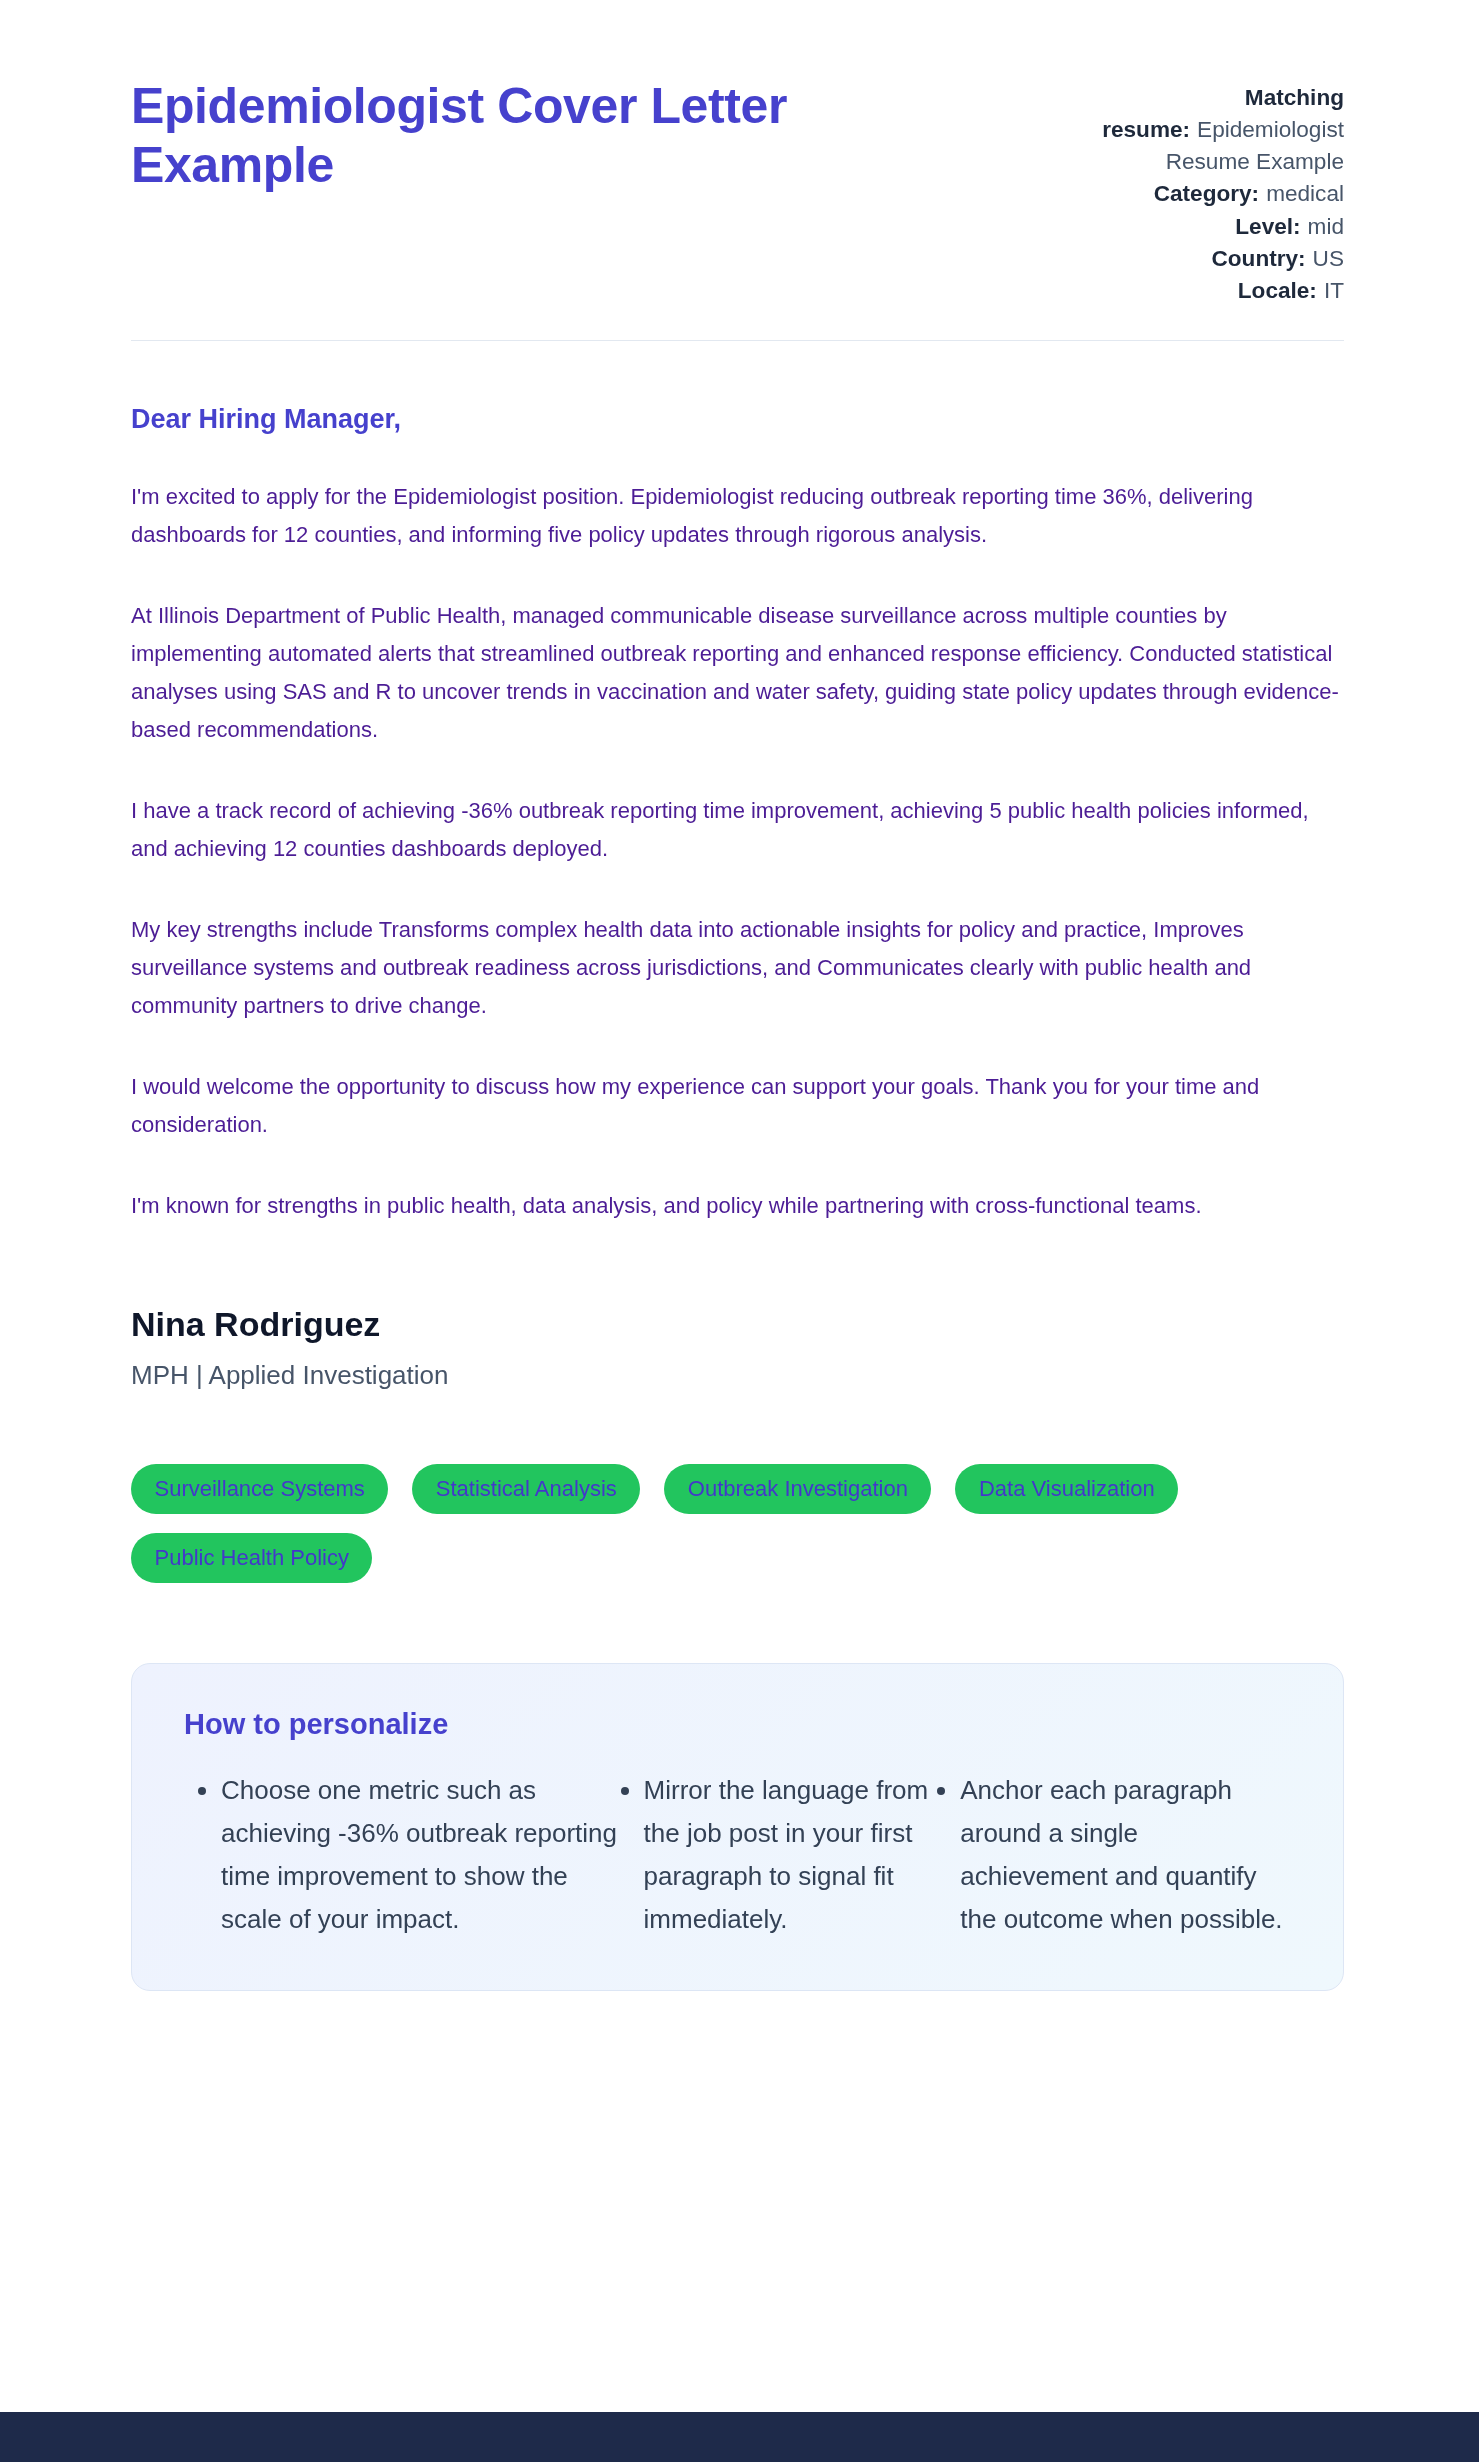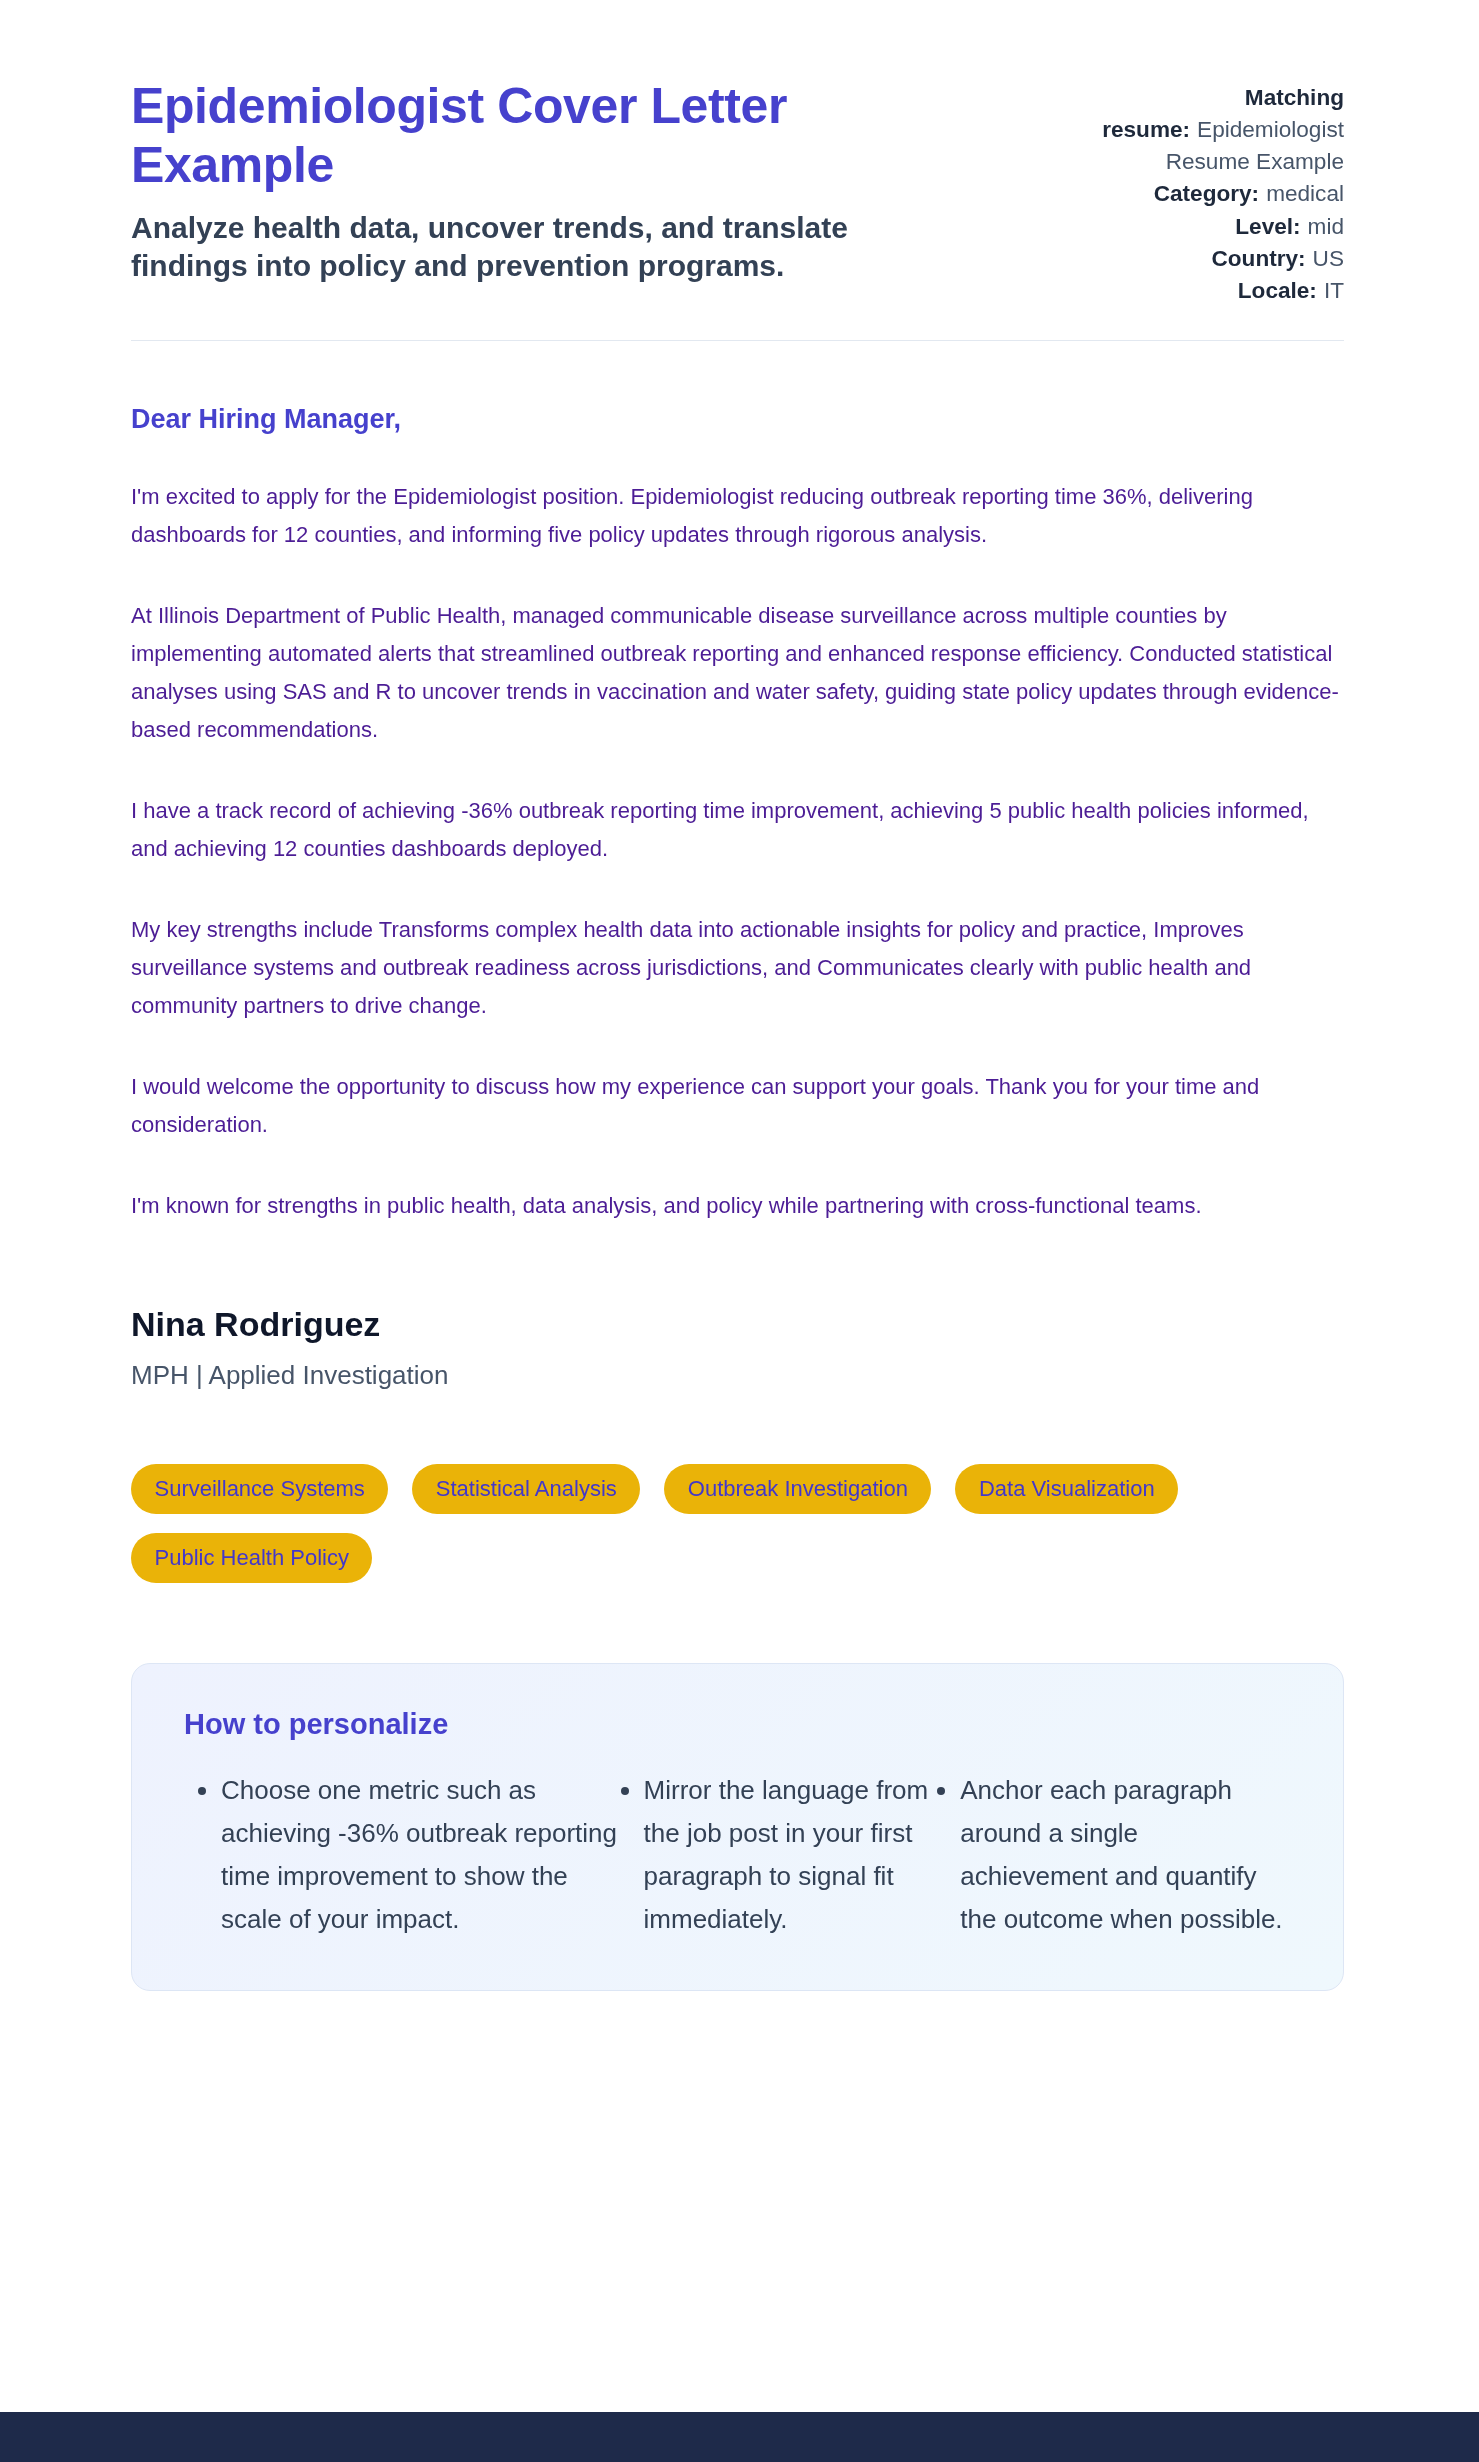"Analyze health data, uncover trends," h2.subtitle { html: <h2>Analyze health data, uncover trends, and translate findings into policy and prevention programs.</h2> -> none }
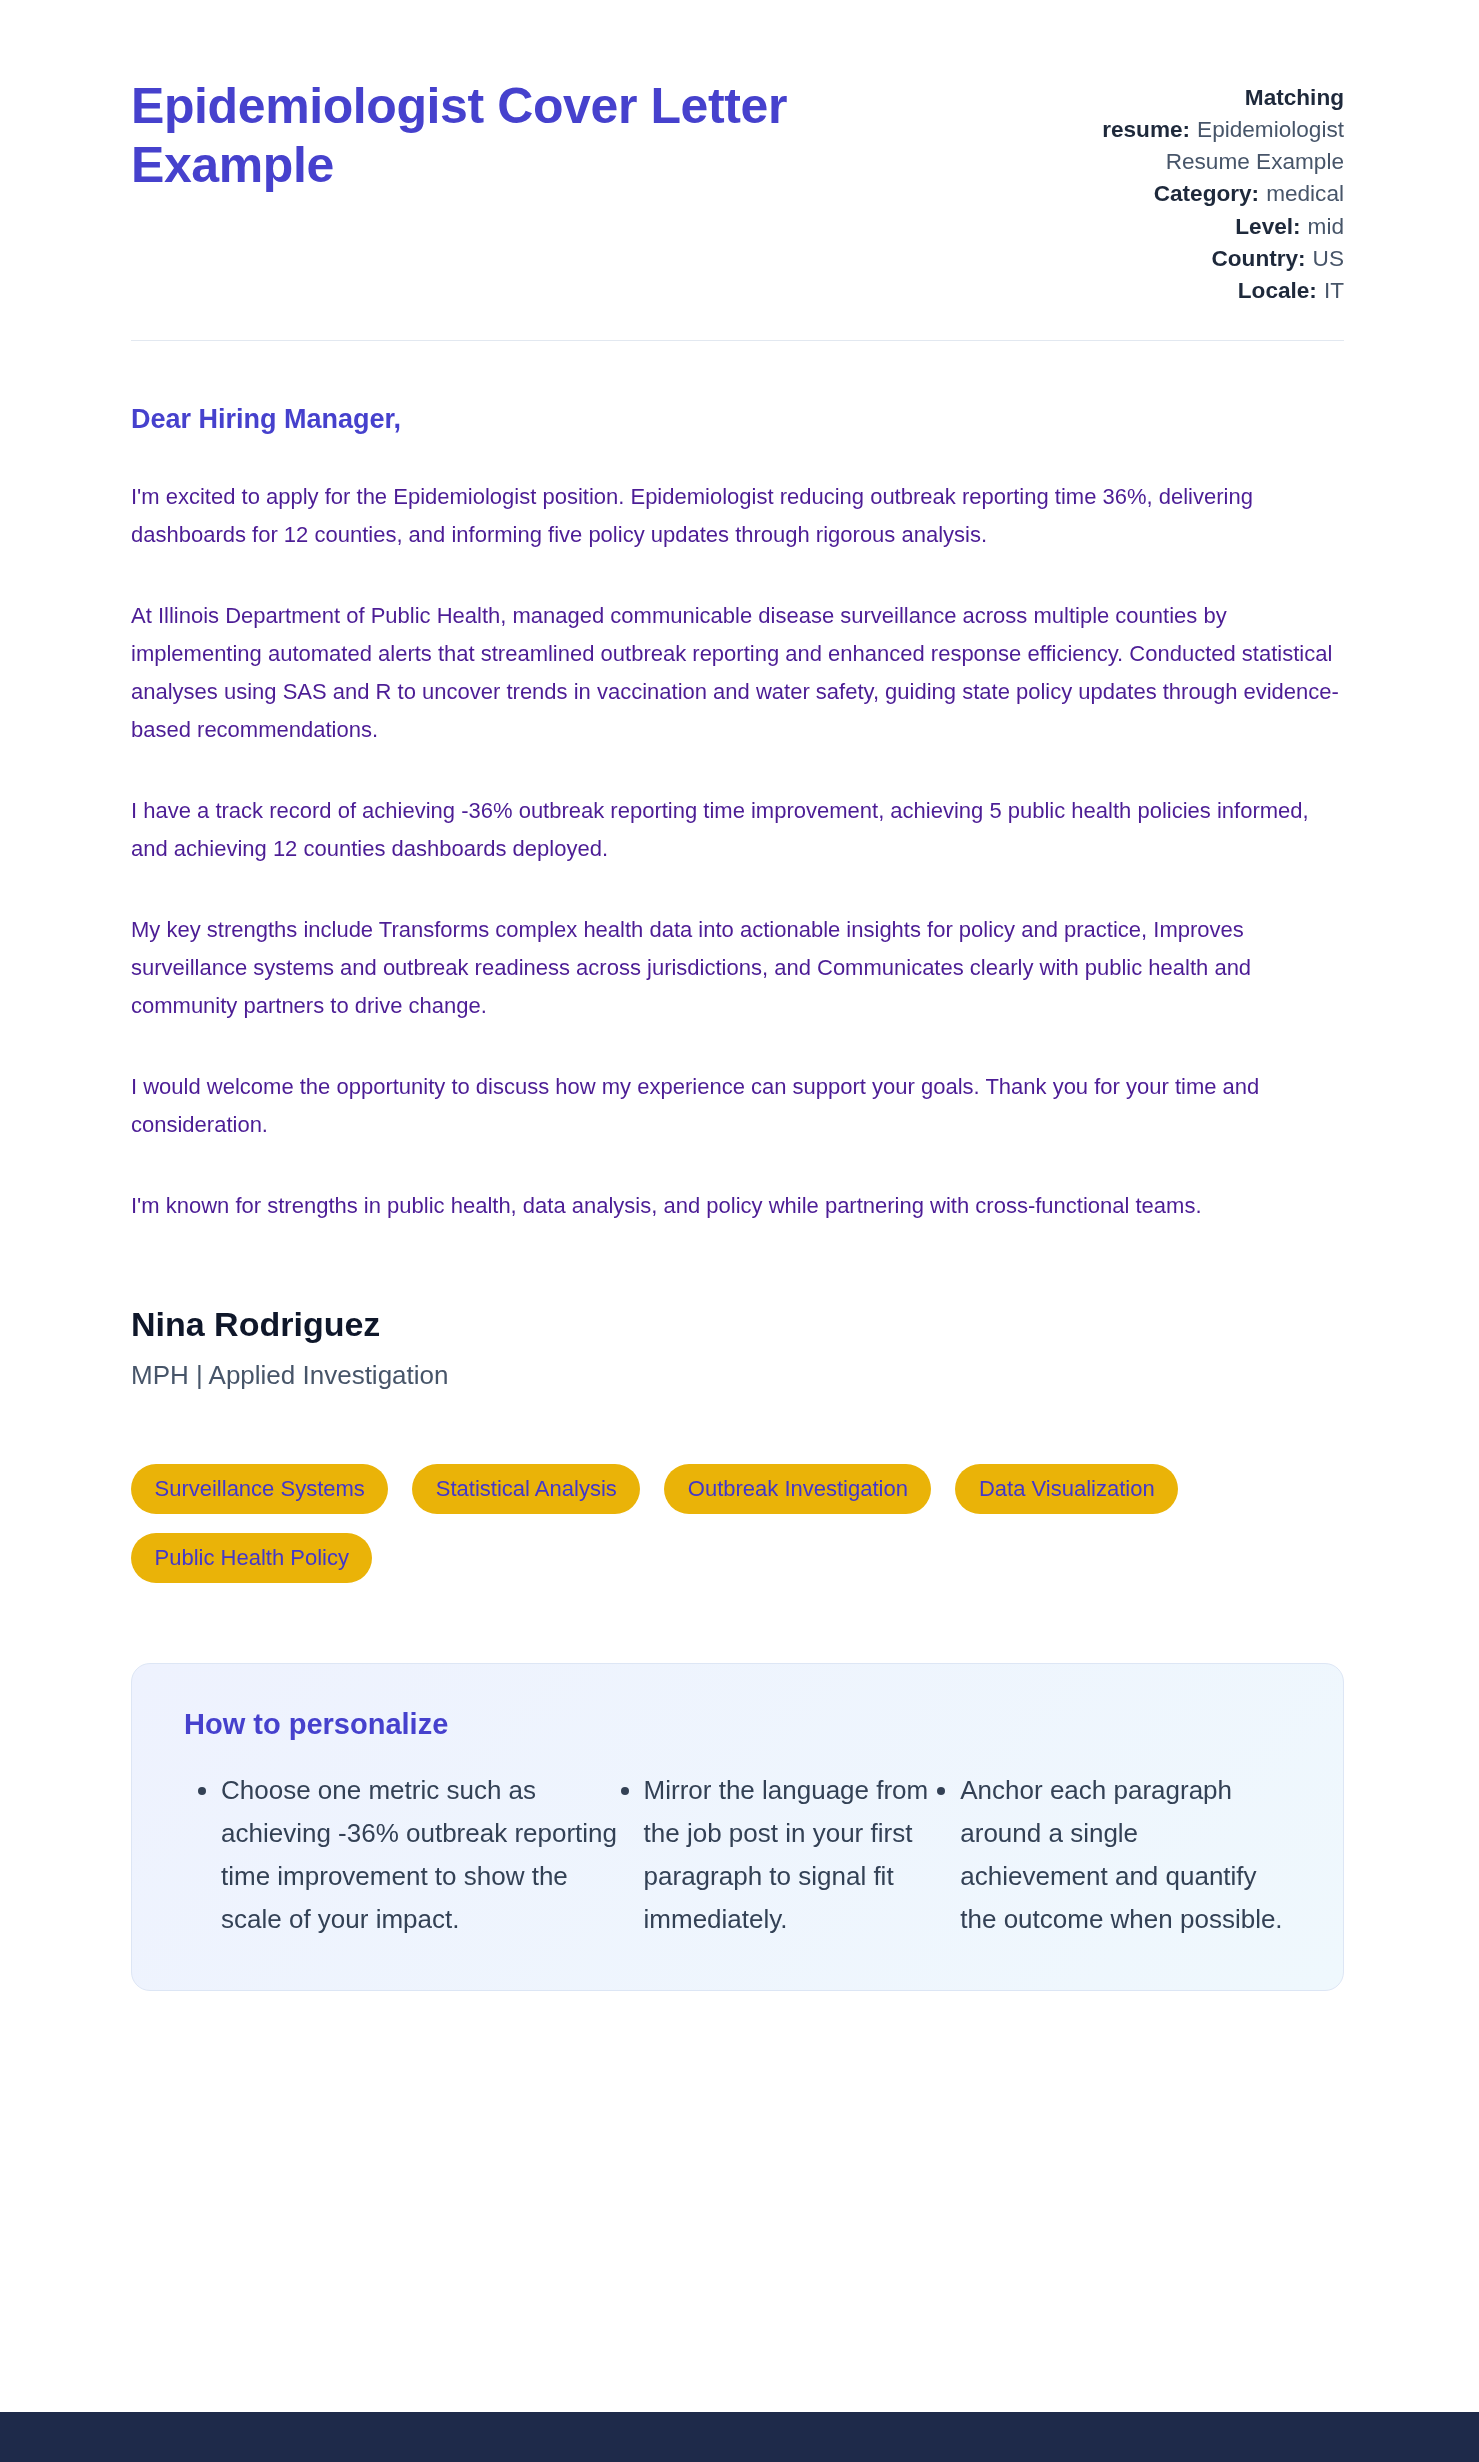"Surveillance Systems" .tag { background: #eab308 -> #22c55e }
